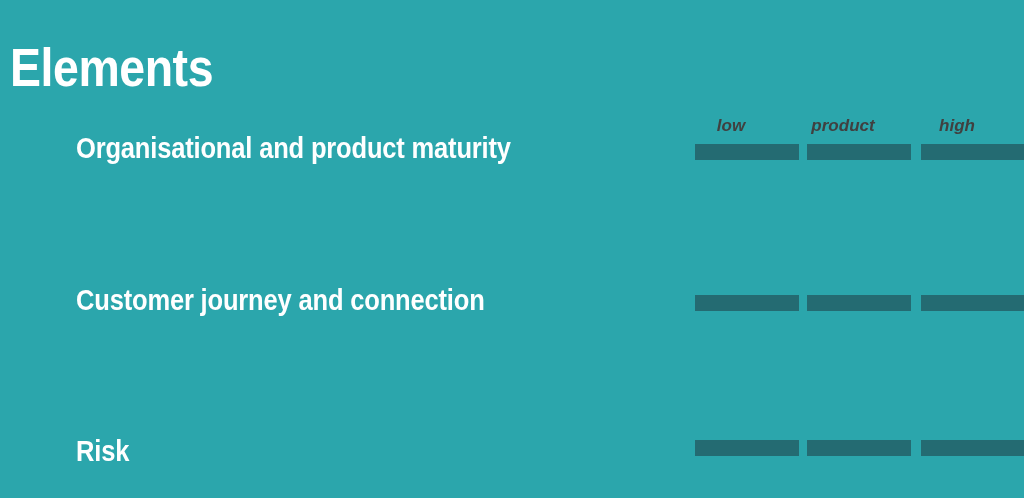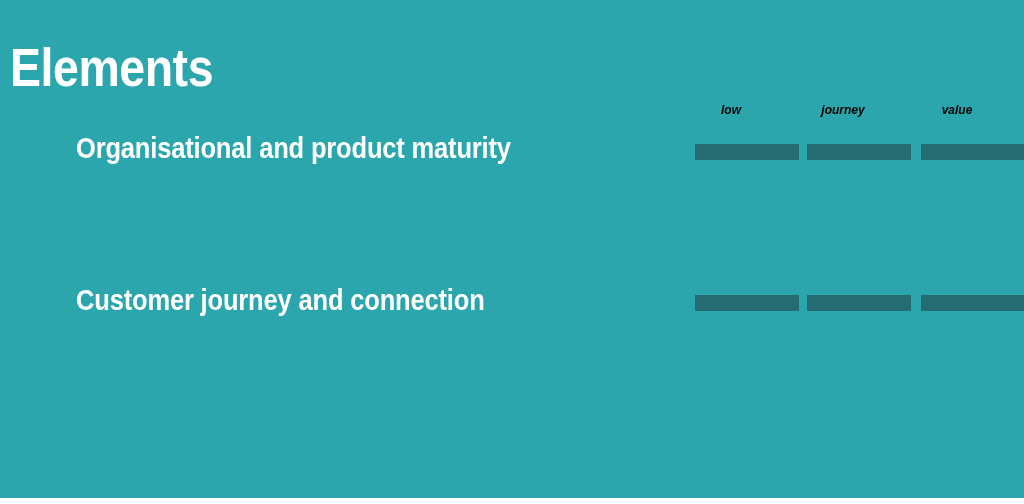"low" .col-header { color: #000000 -> #404040; font-size: 12px -> 17px; top: 0 -> 16px }
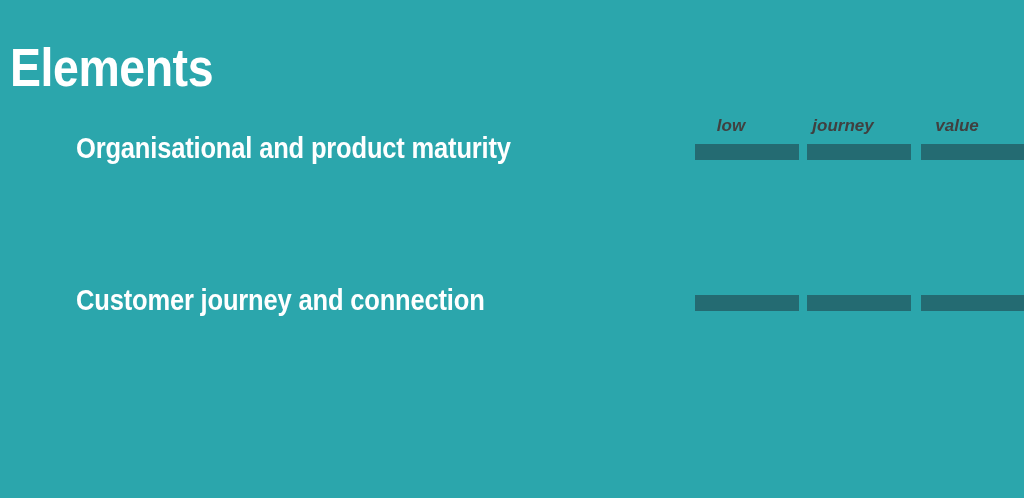"journey" div.col-header { text: journey -> product }
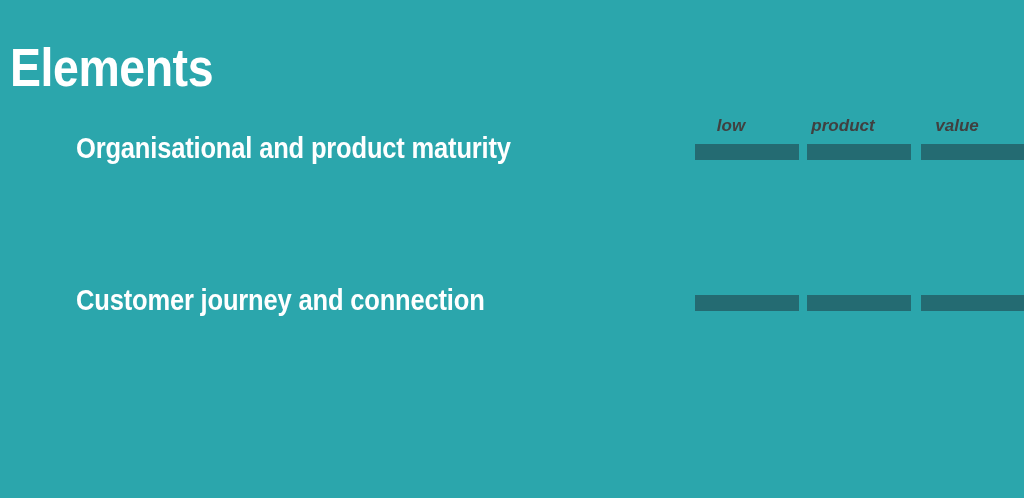"value" div.col-header { text: value -> high }
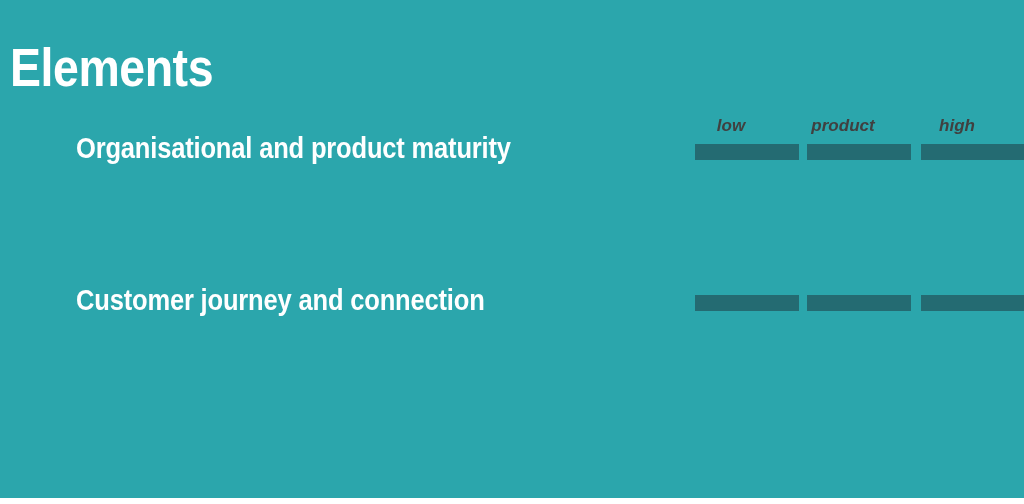"Risk" div.matrix-row { html: none -> <div> <div>Risk</div> <div></div> <div></div> <div></div> </div> }
